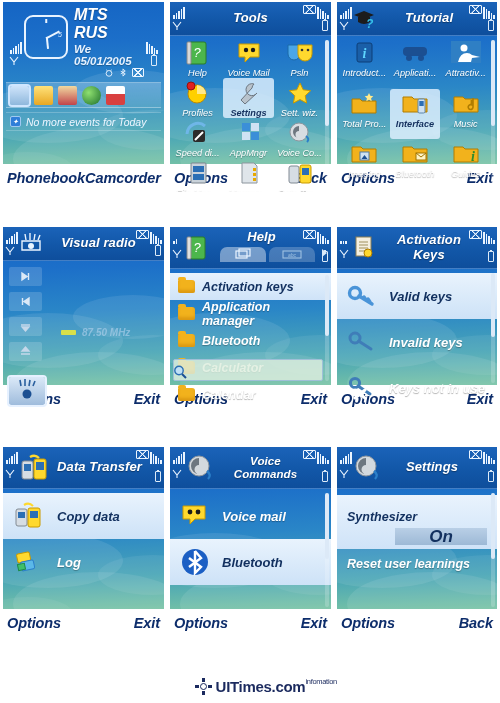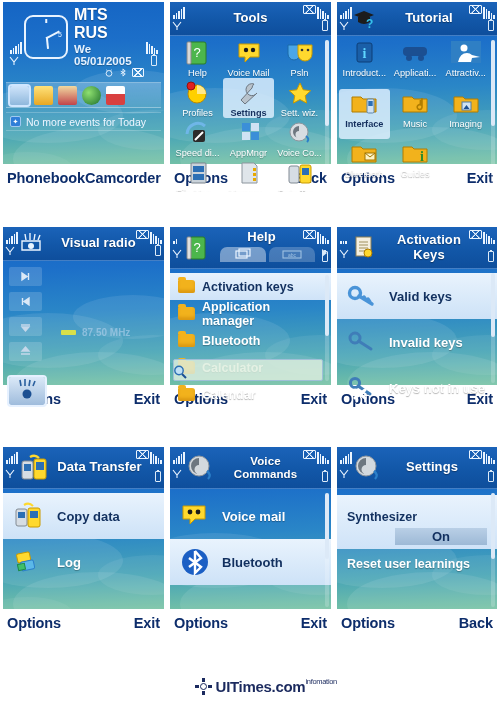"MTS RUS" .grid { font-style: none -> italic }
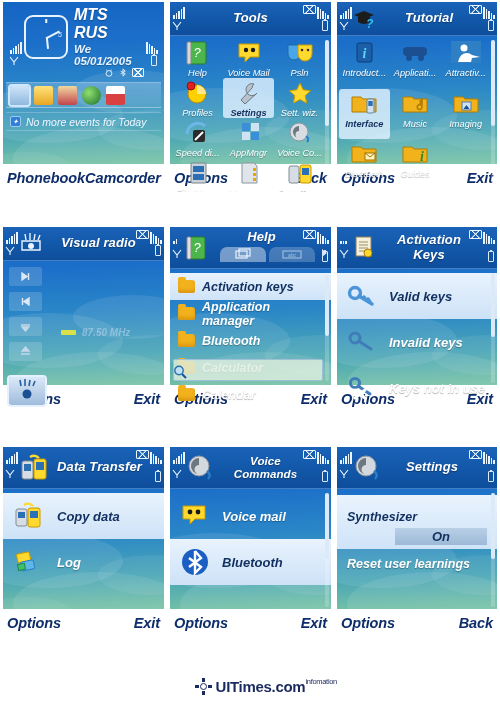"Total Pro..." div.appcell { html: none -> <div> <svg> <path></path> <path></path> </svg> <span>Total Pro...</span> </div> }
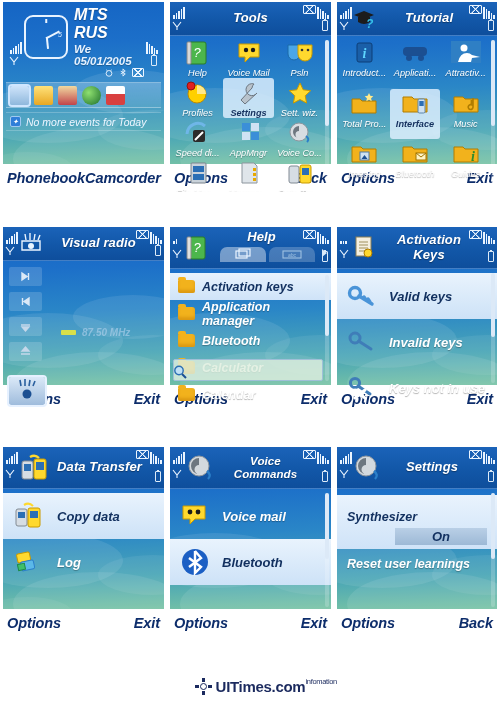"On" .setval { font-size: 13px -> 17px }
